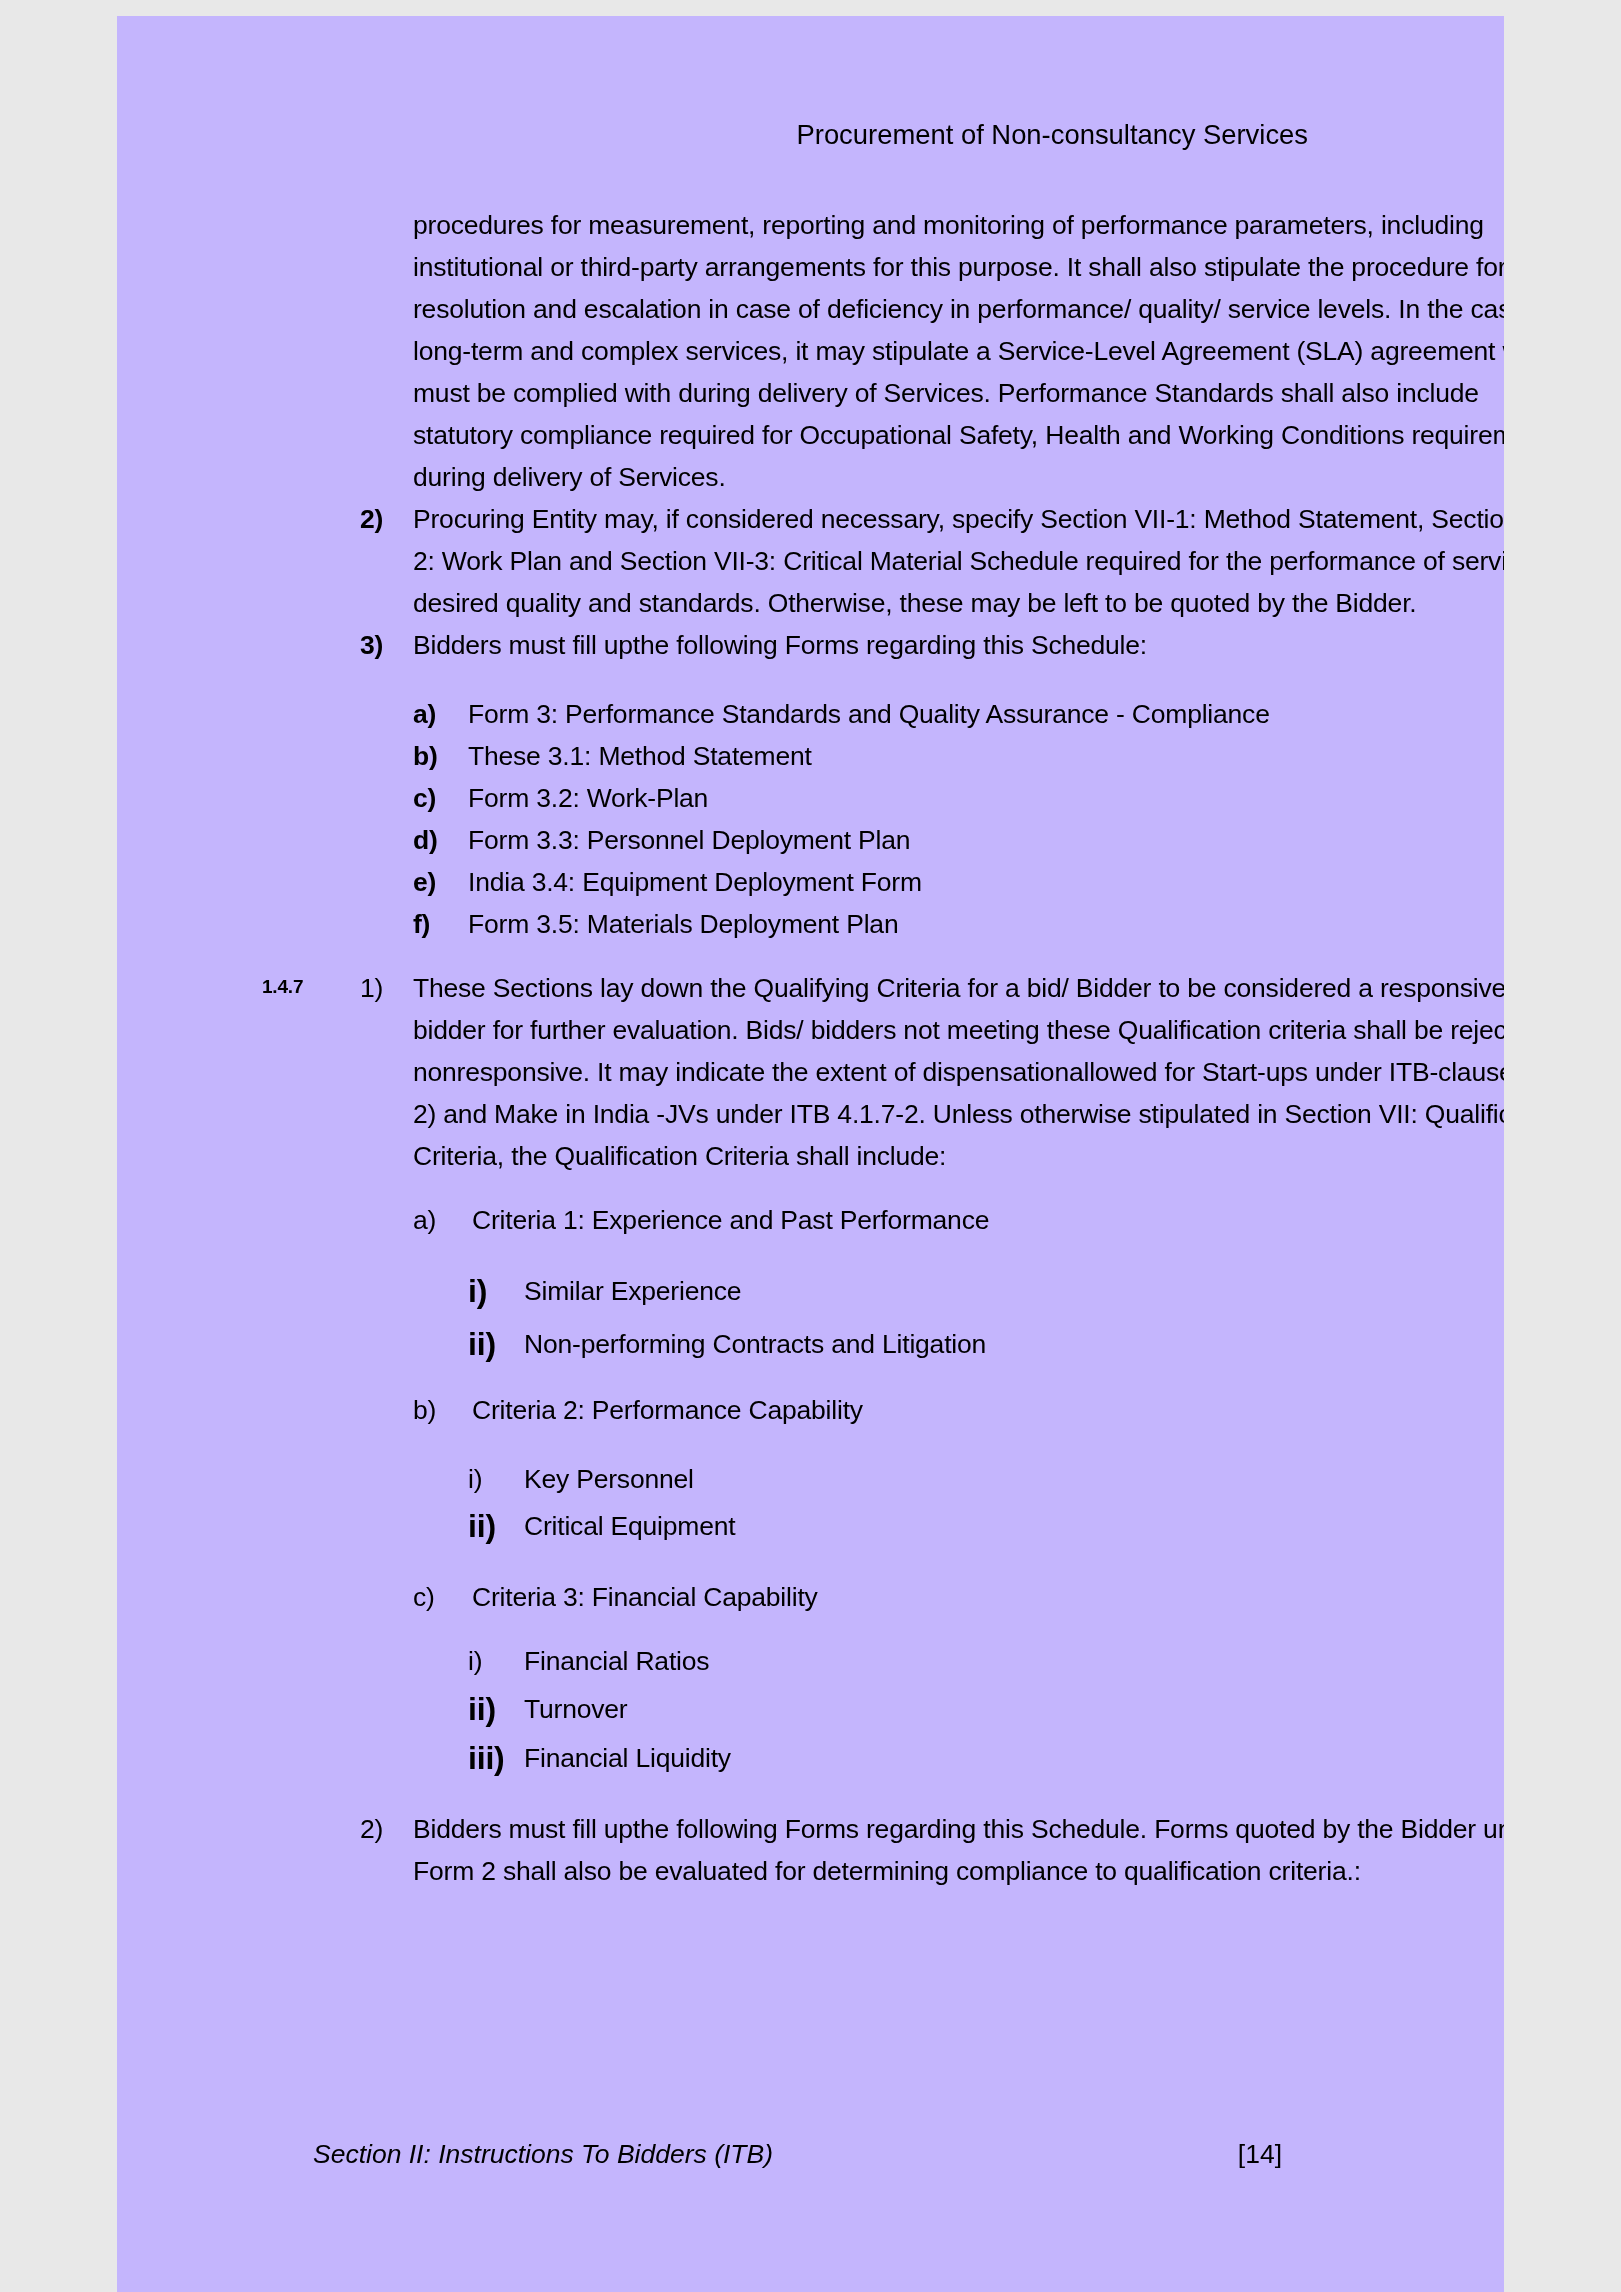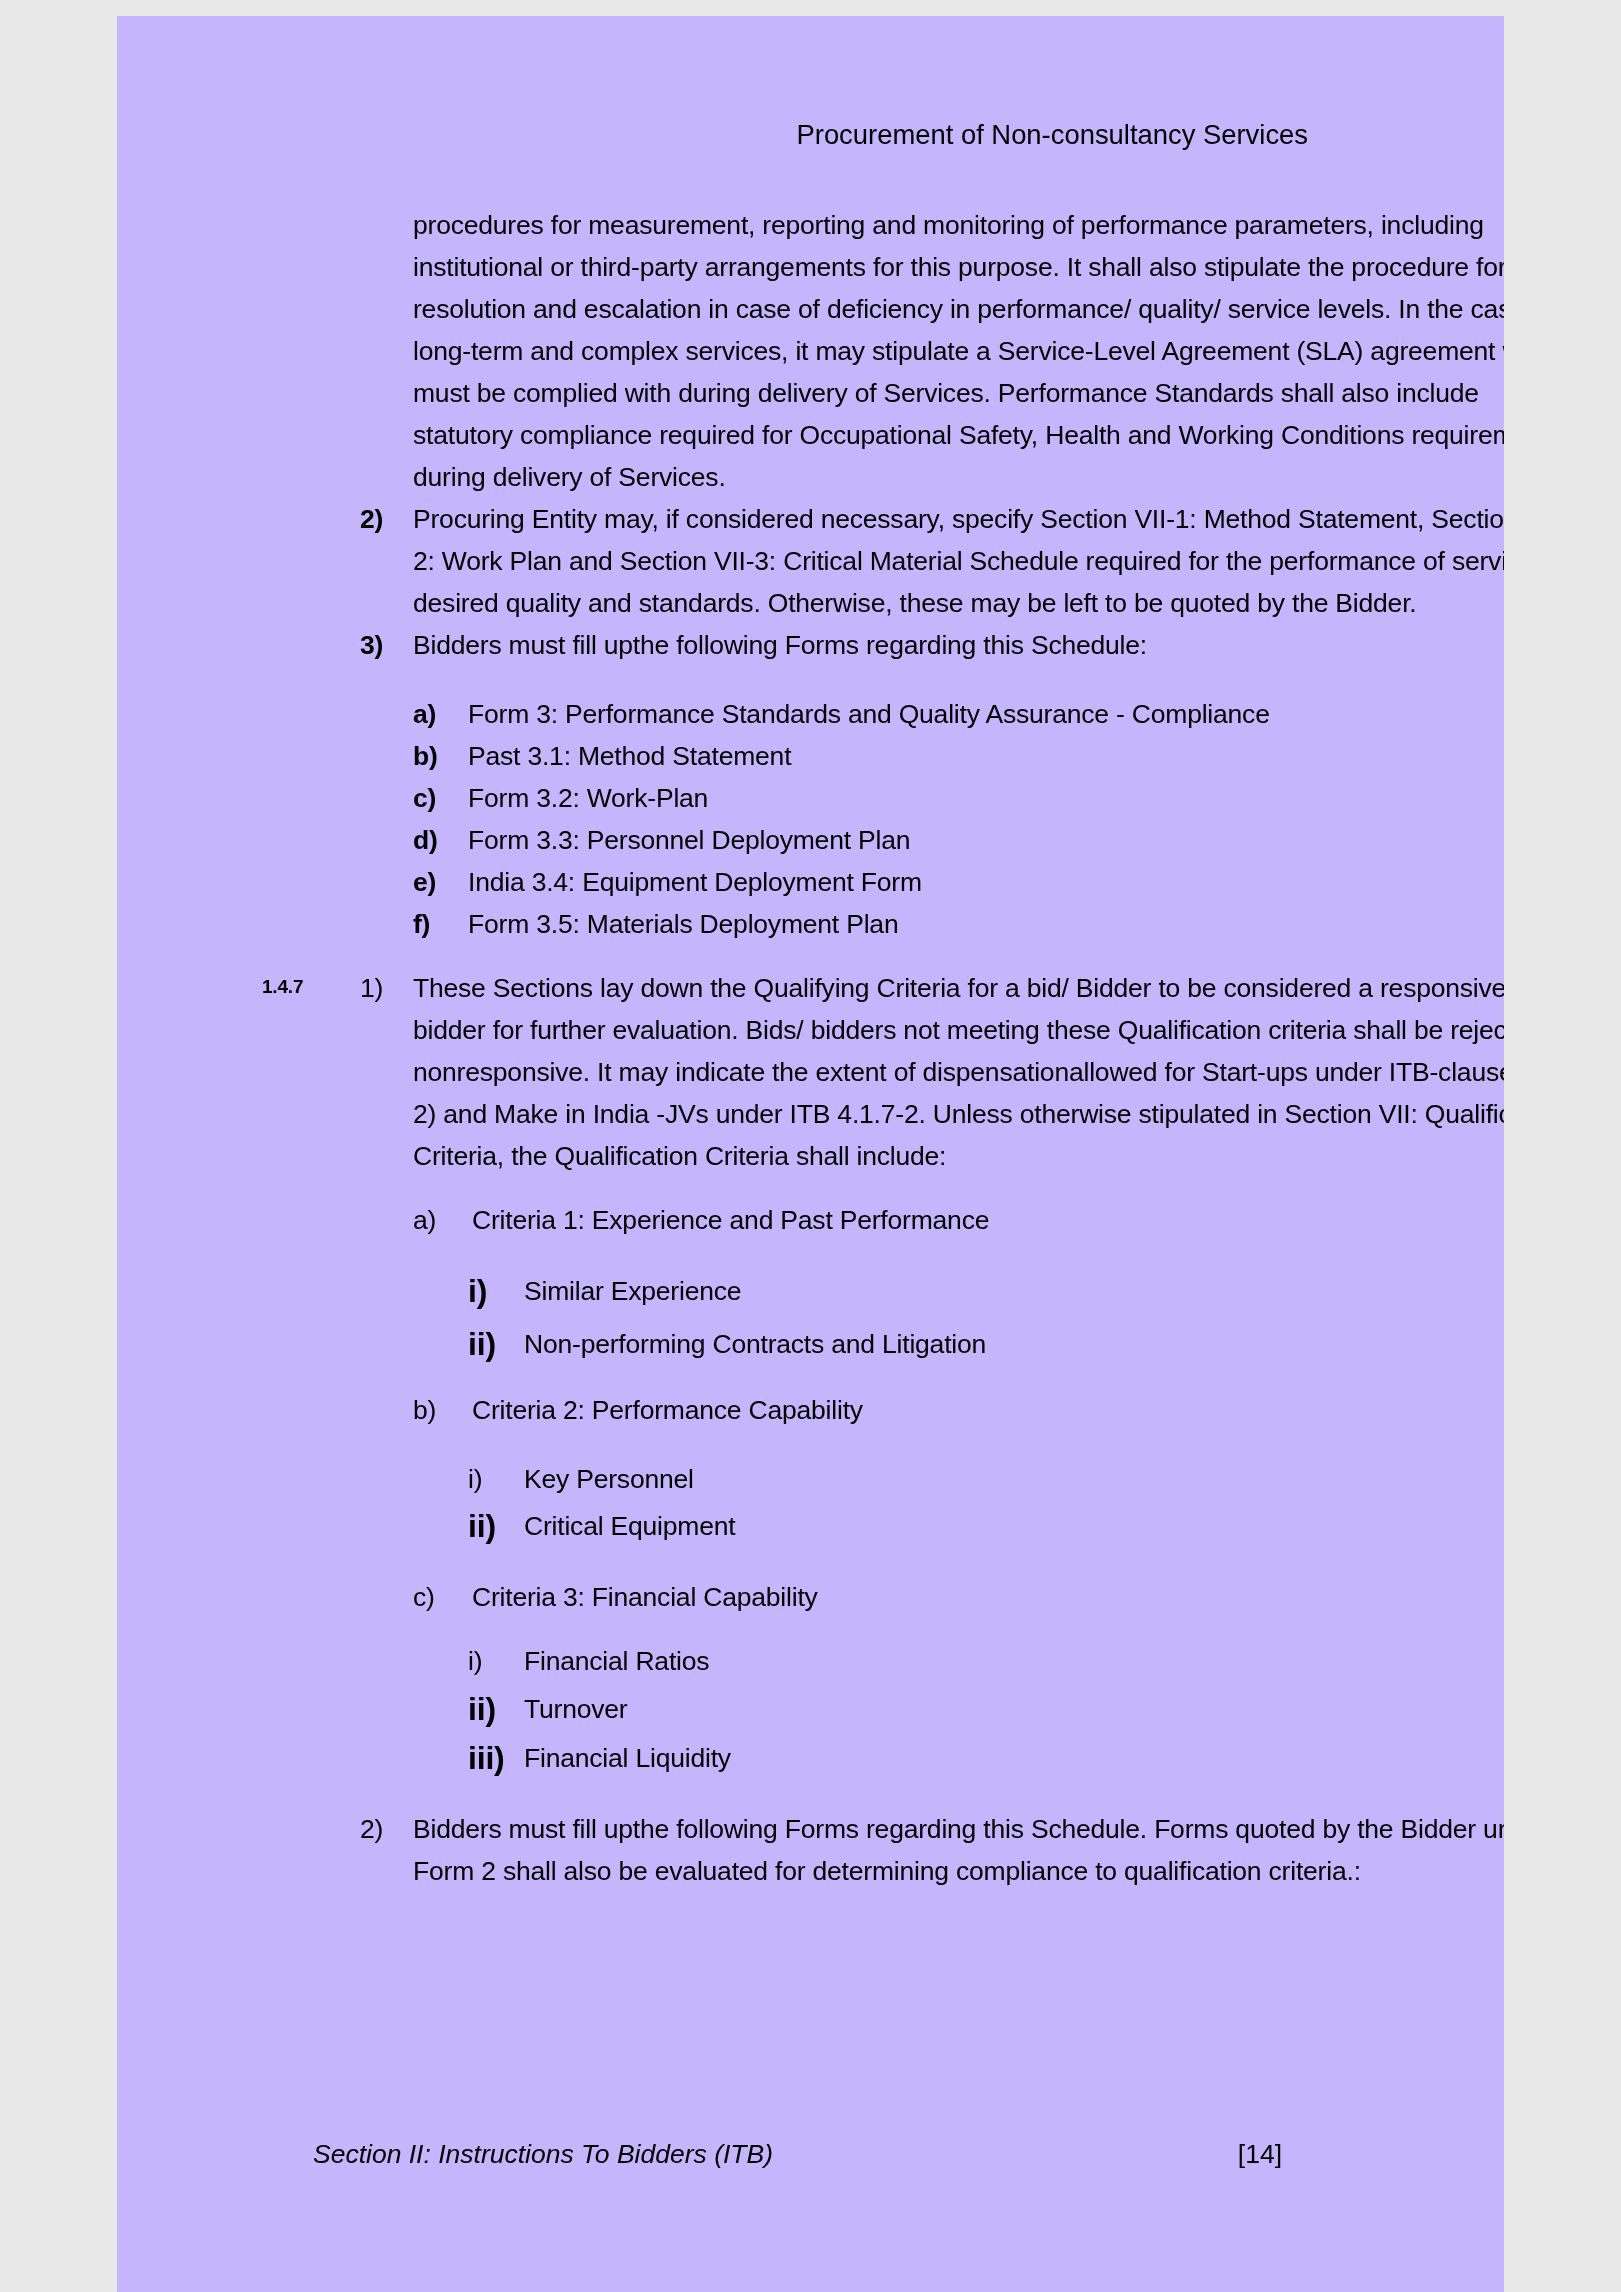"Past 3.1: Method Statement" span { text: Past -> These }
